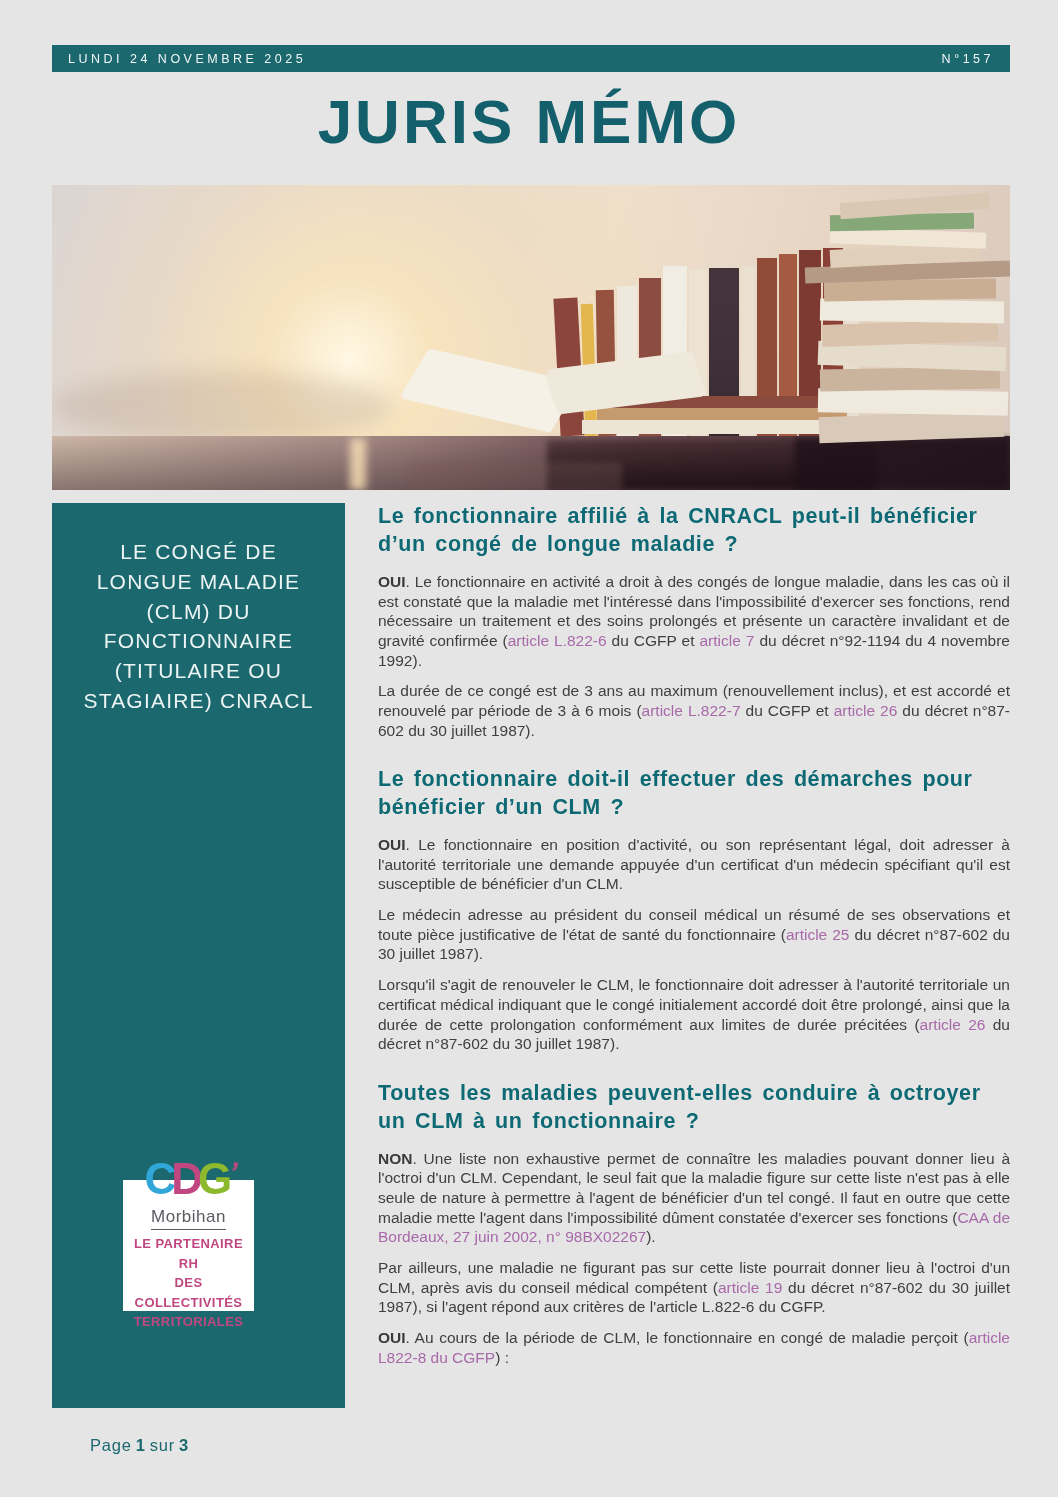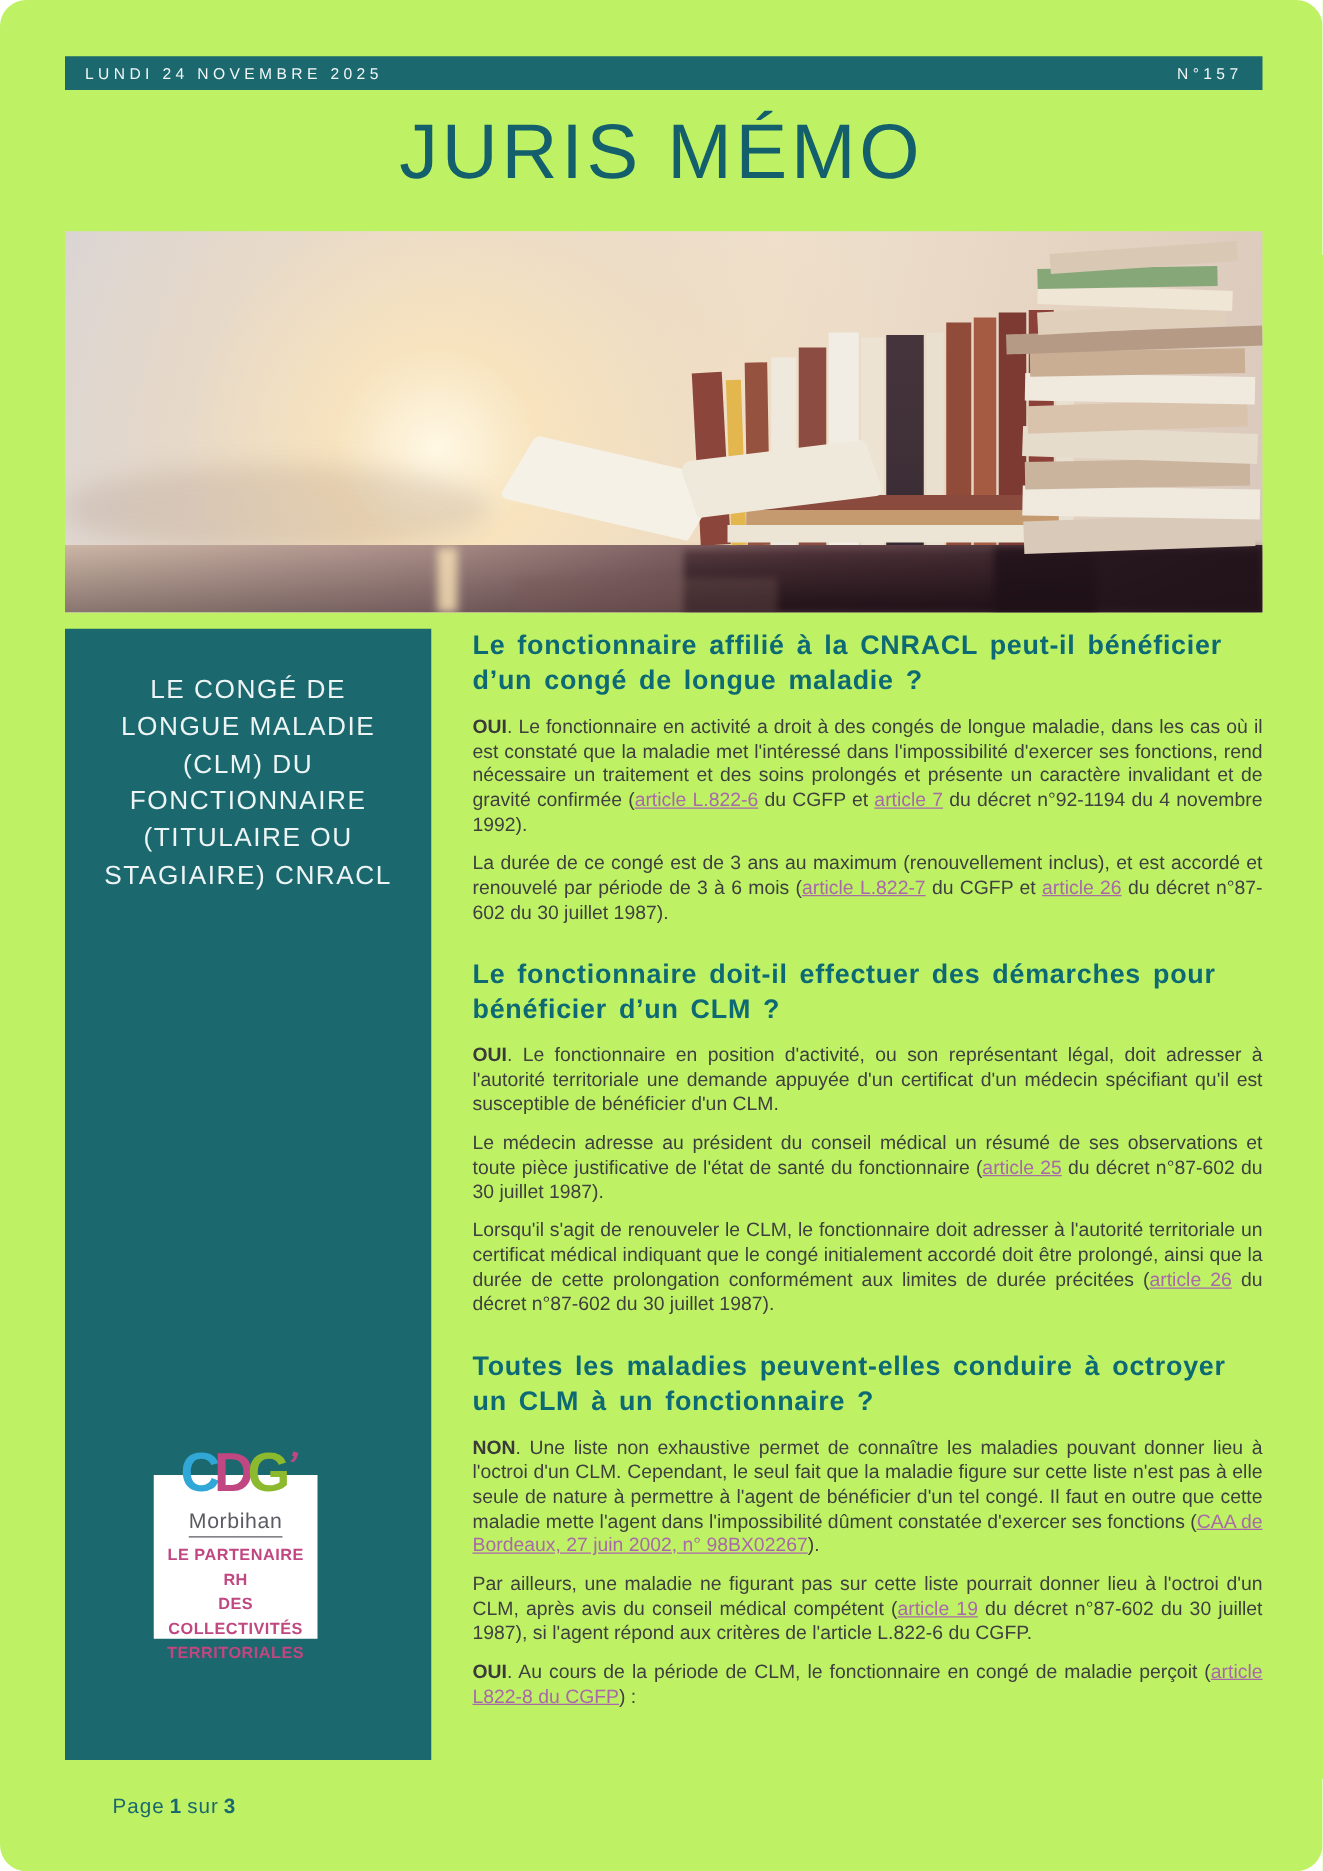"LUNDI 24 NOVEMBRE 2025" .page { background: #bef264 -> #e5e5e5; border-radius: 21px -> none }
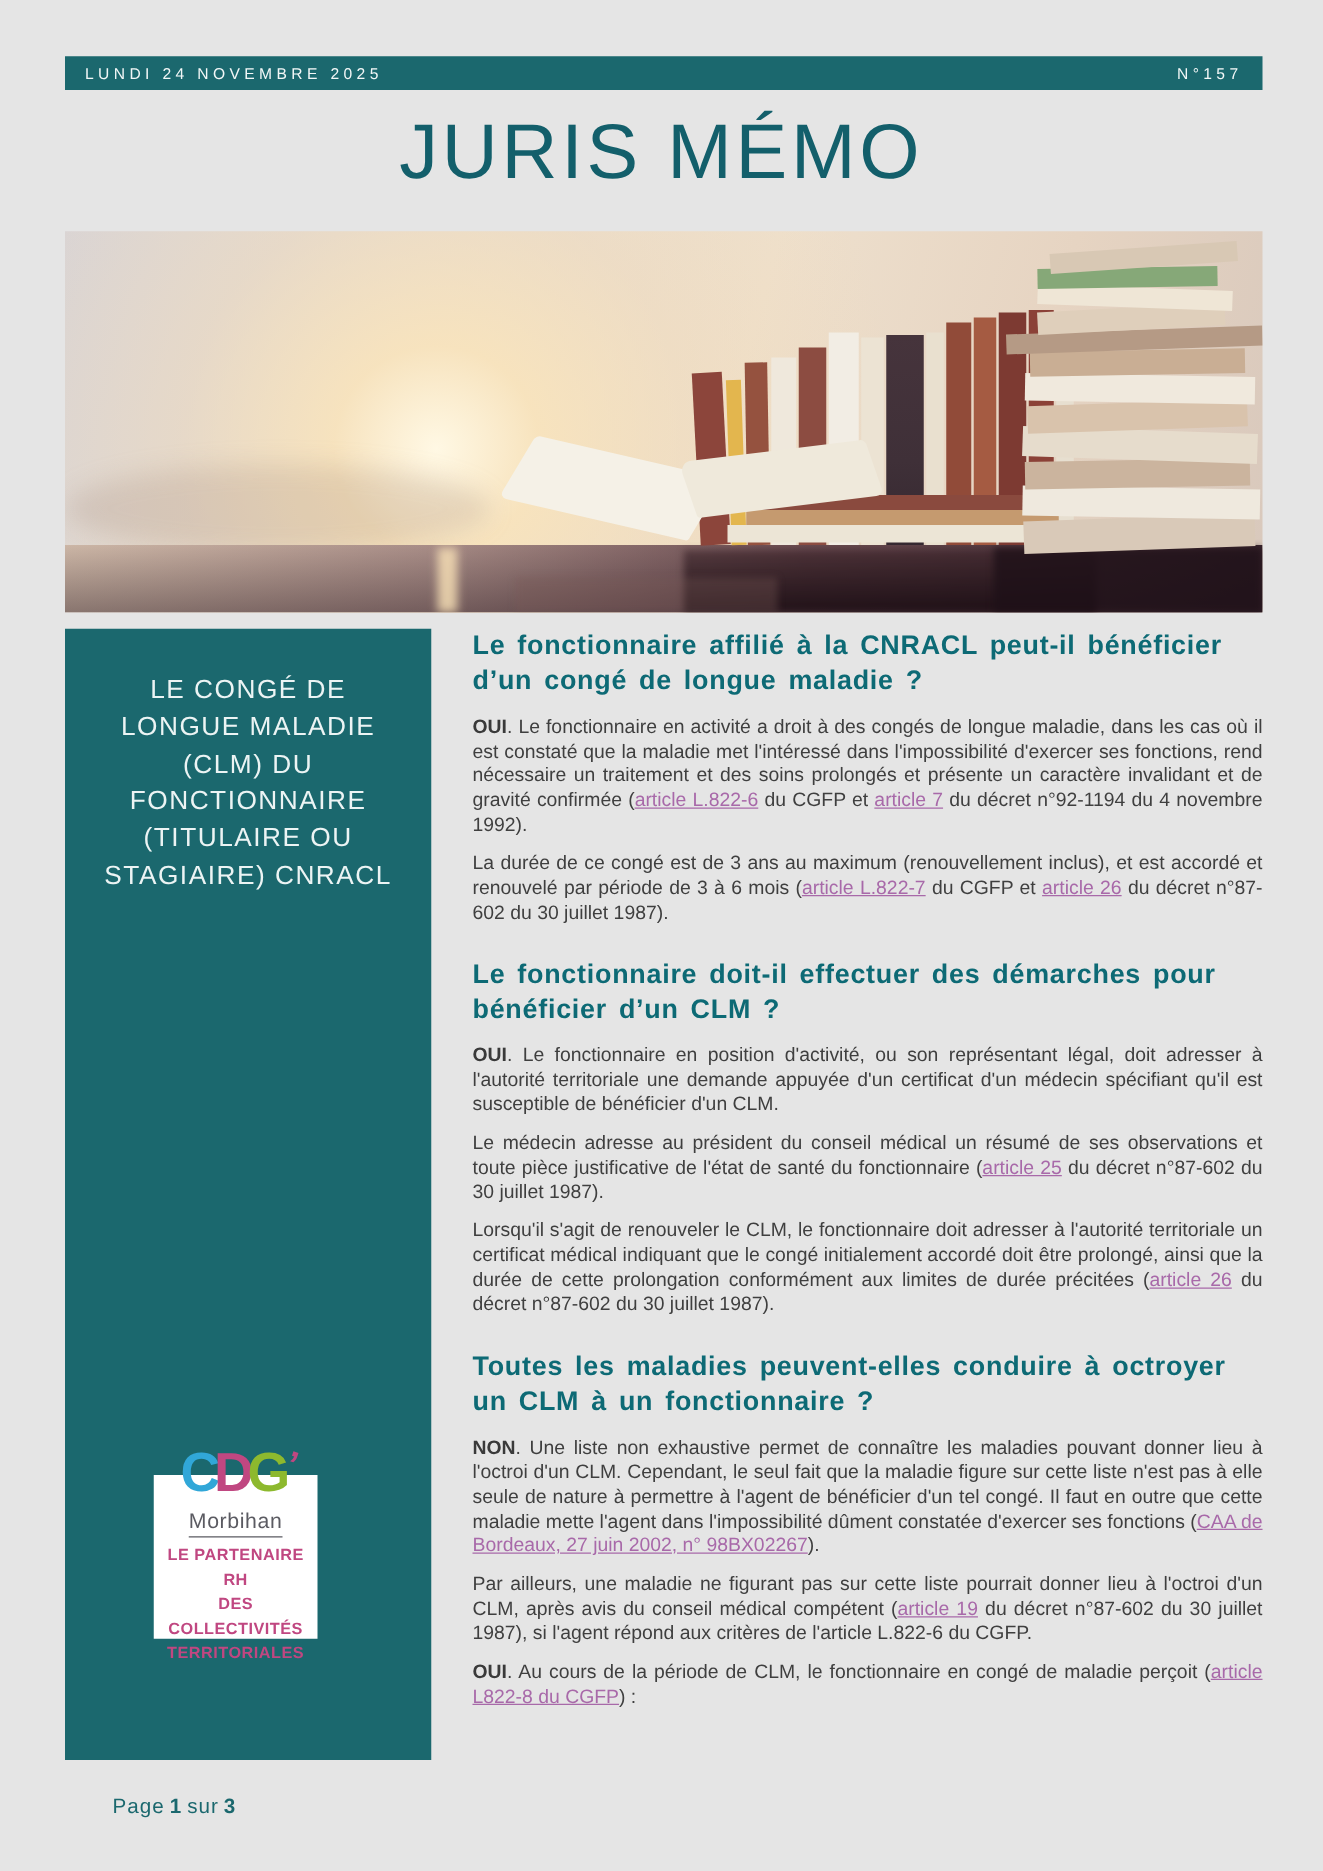"JURIS MÉMO" .title { font-weight: normal -> bold }
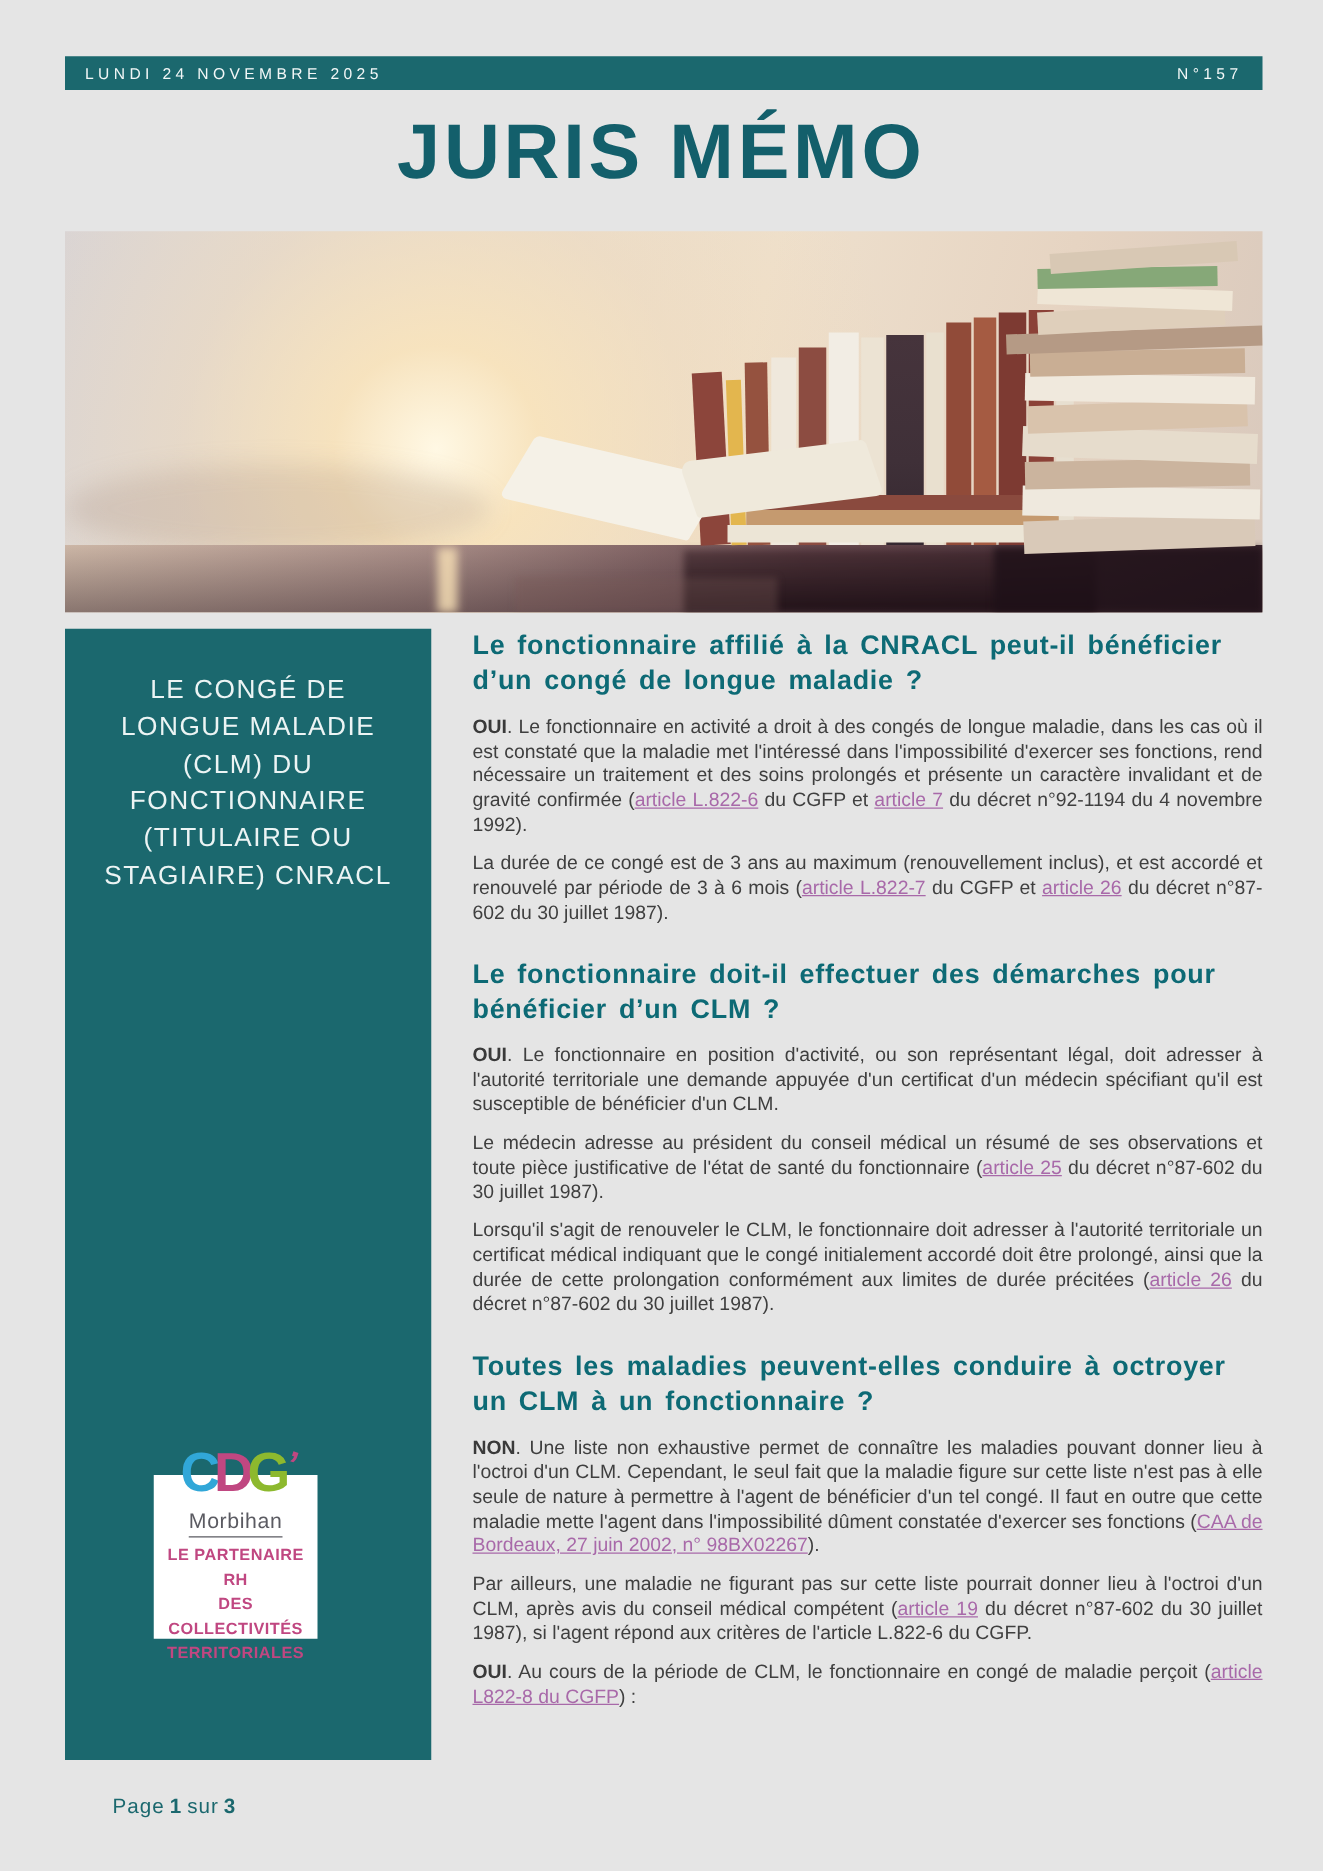"article L.822-6" .link { text-decoration: underline -> none }
